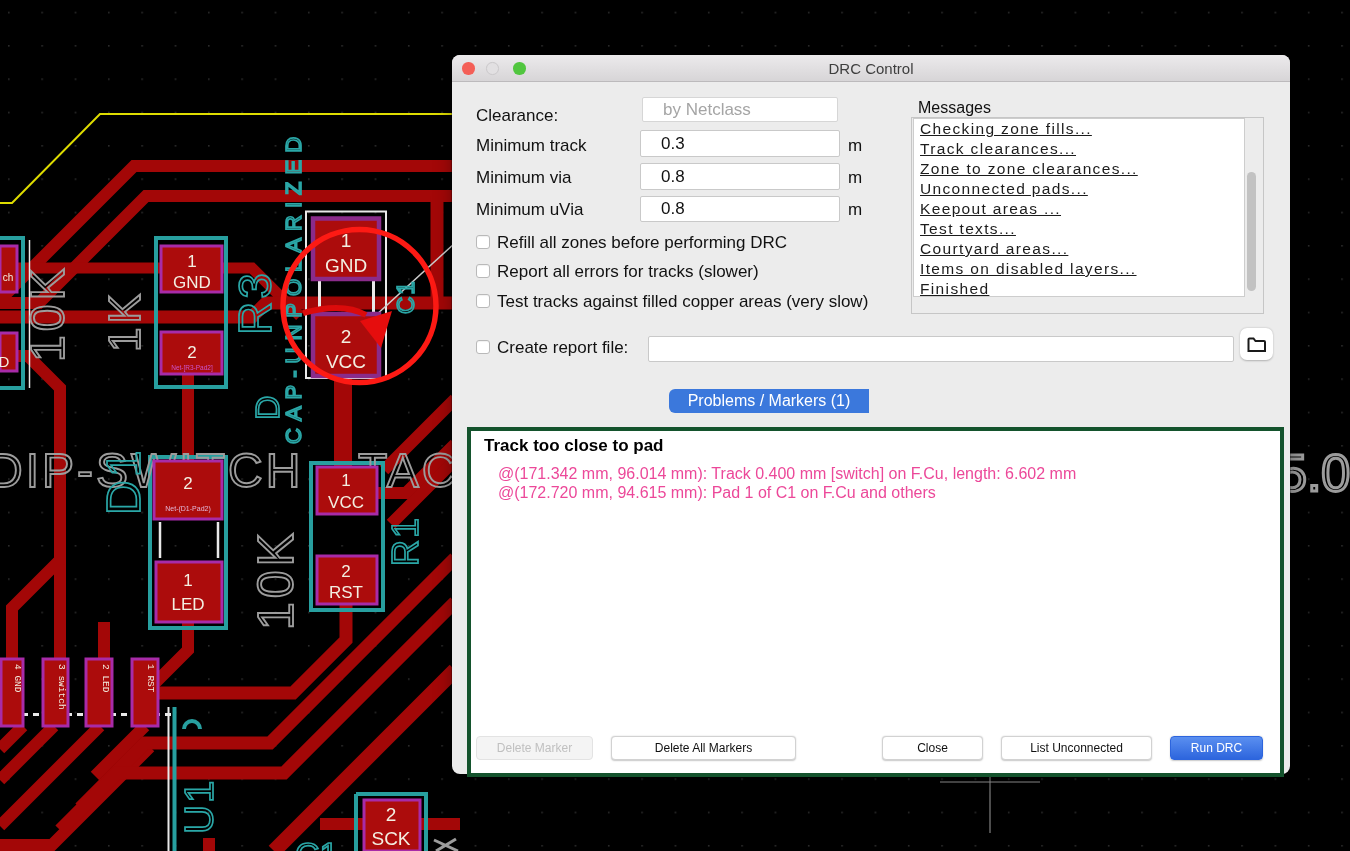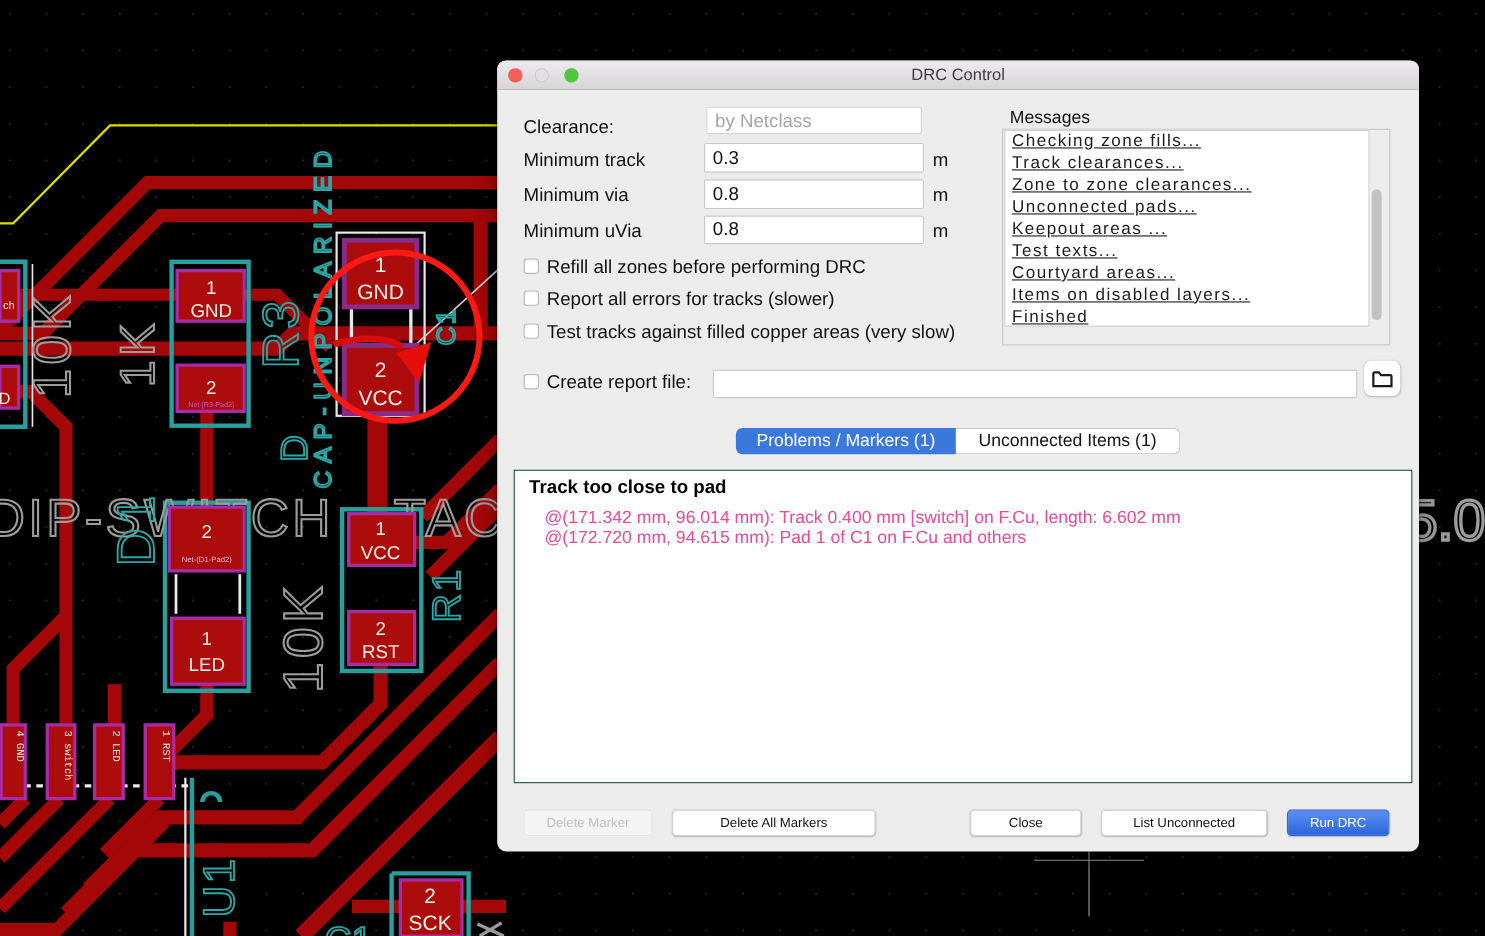"by Netclass" .inp { padding: 0 7px -> 0 20px }
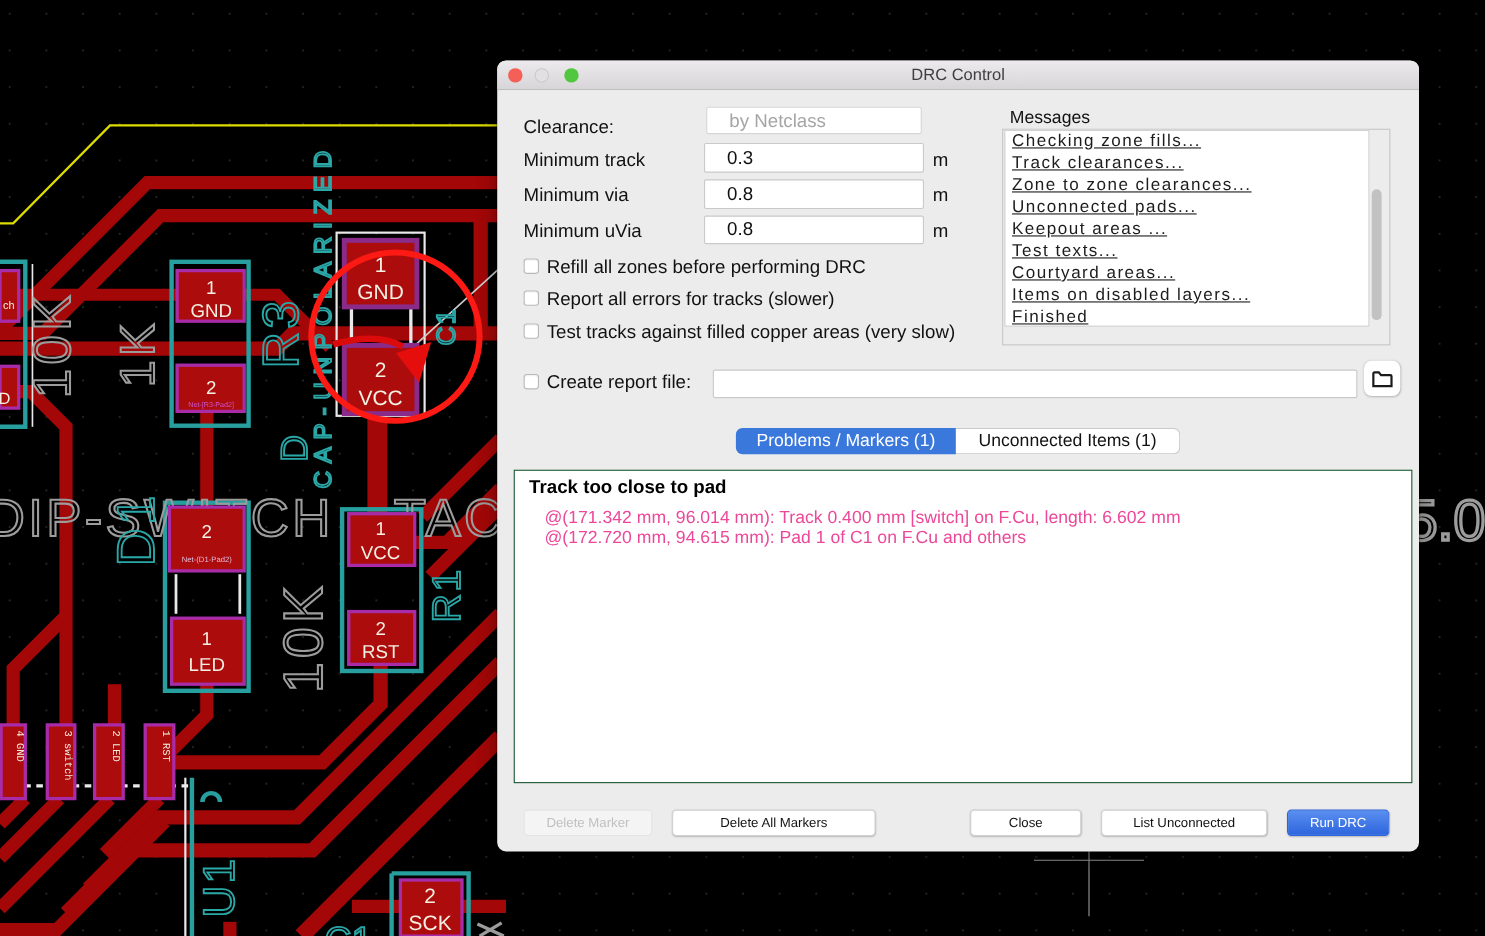"Unconnected Items (1)" div { html: <div>Unconnected Items (1)</div> -> none }
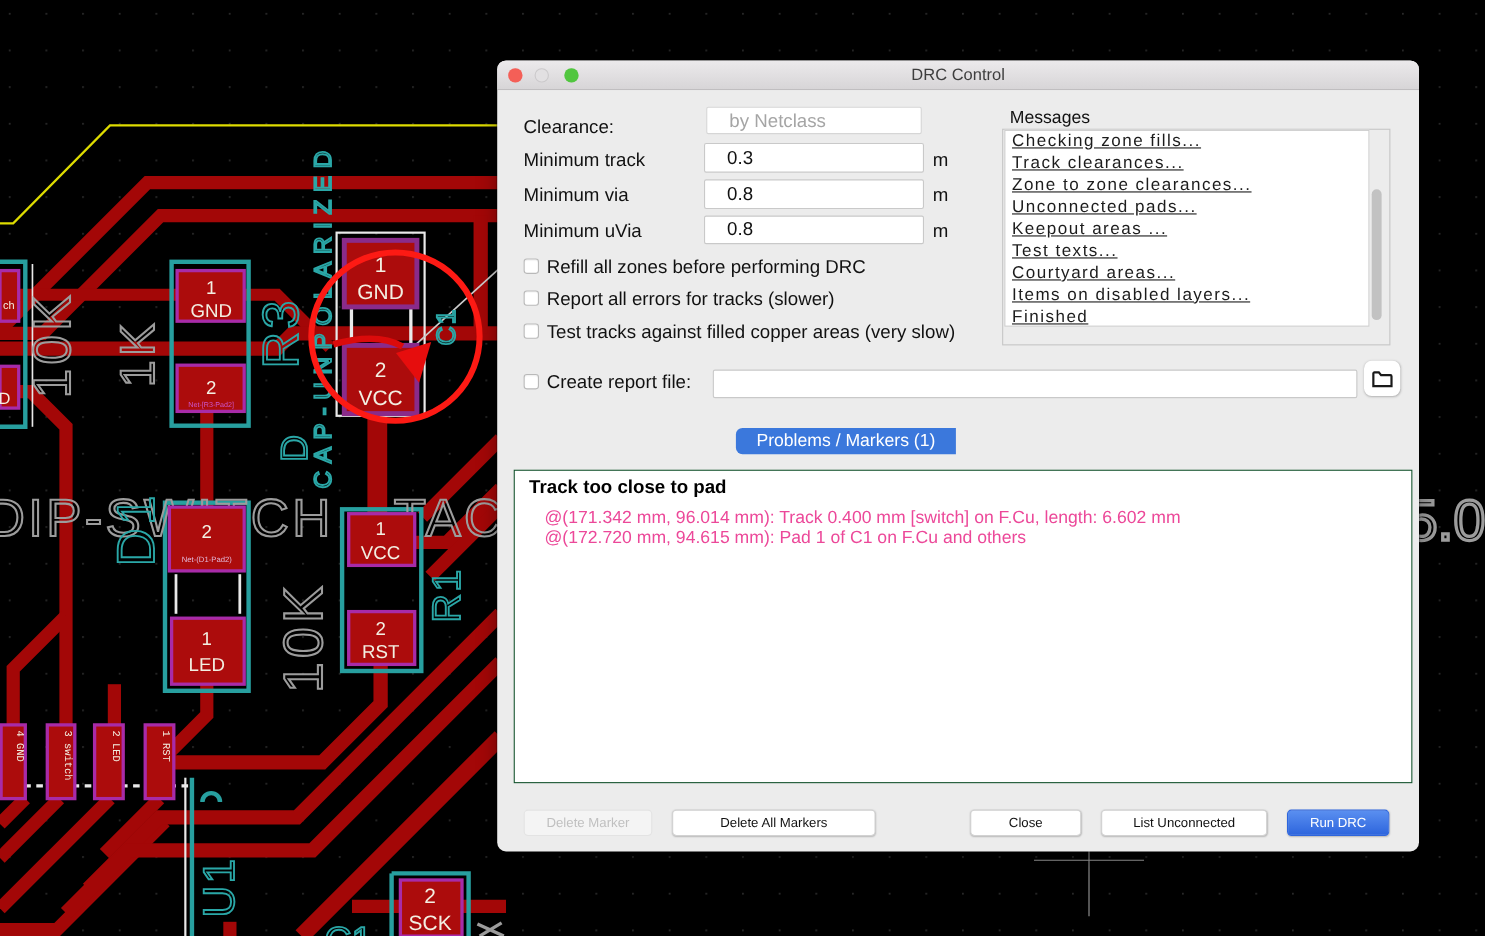"Track too close to pad" div { border: 1px solid #14532d -> 4px solid #14532d; height: 285px -> 350px }
